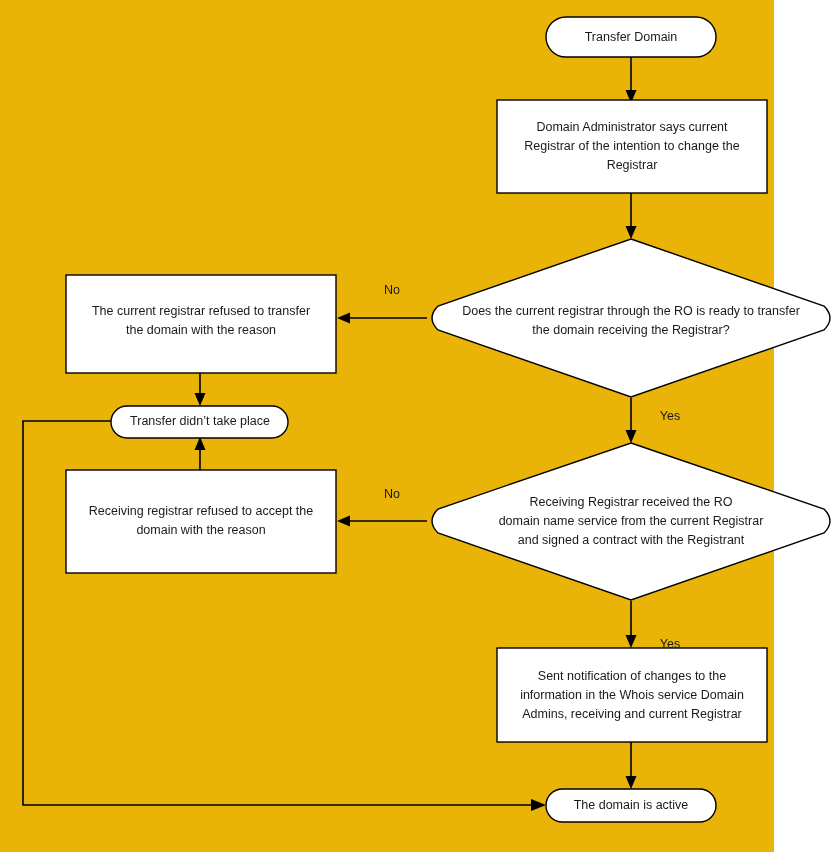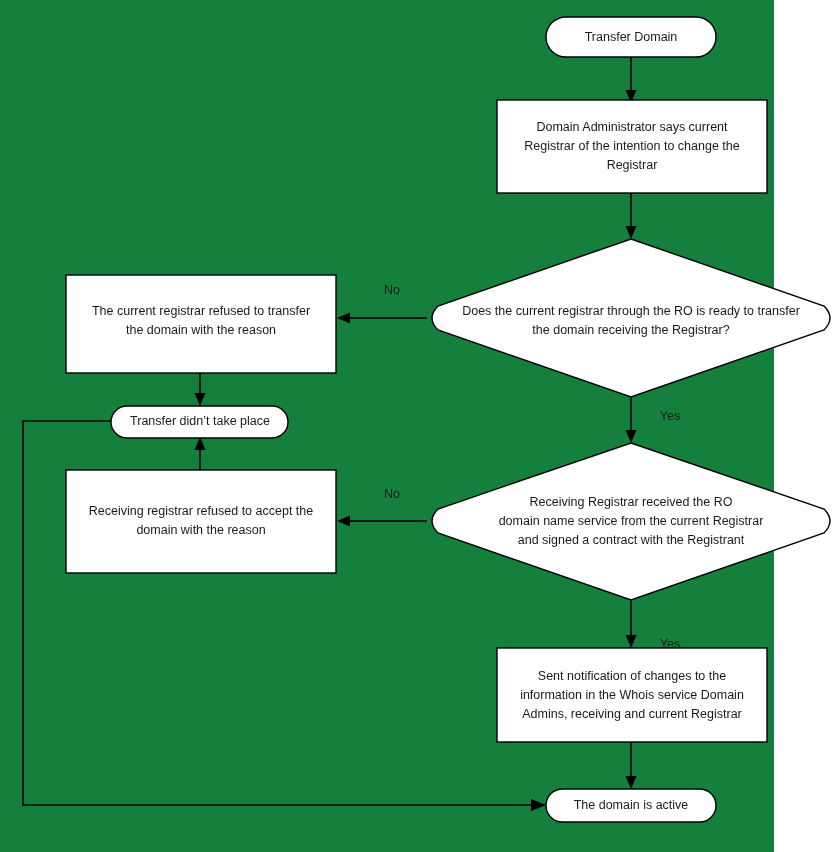"Transfer Domain" #canvas { background: #15803d -> #eab308 }
